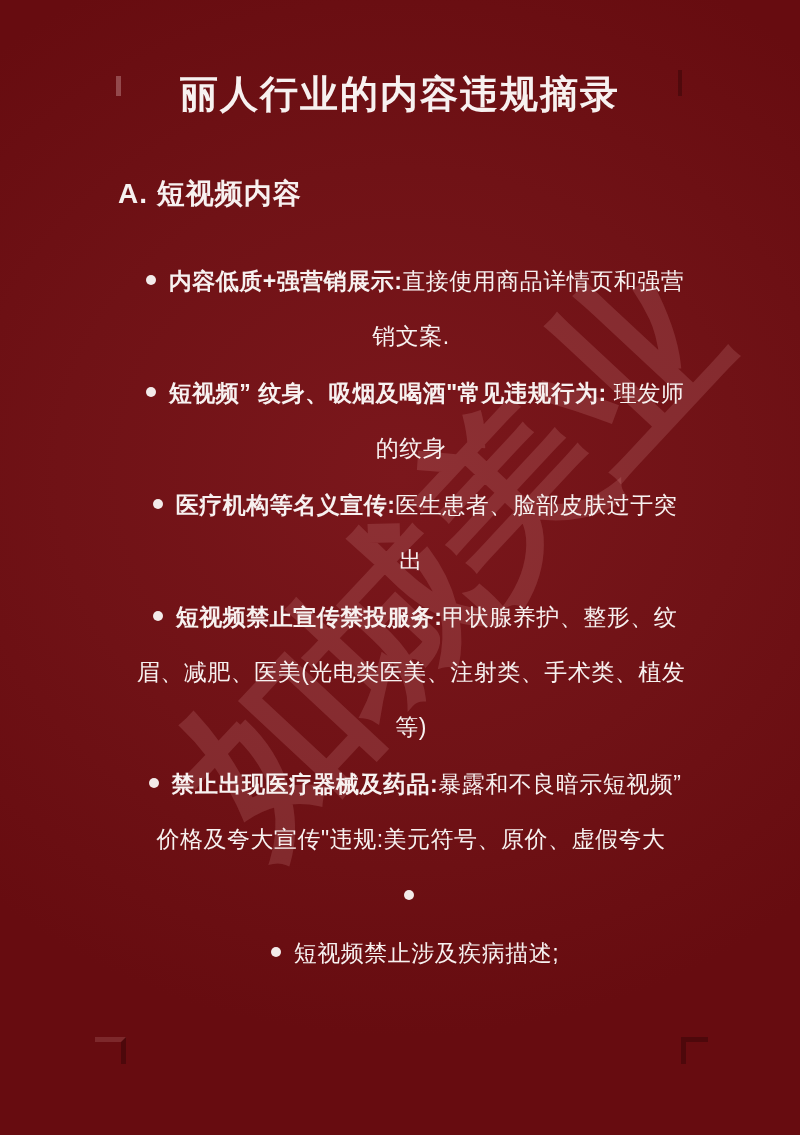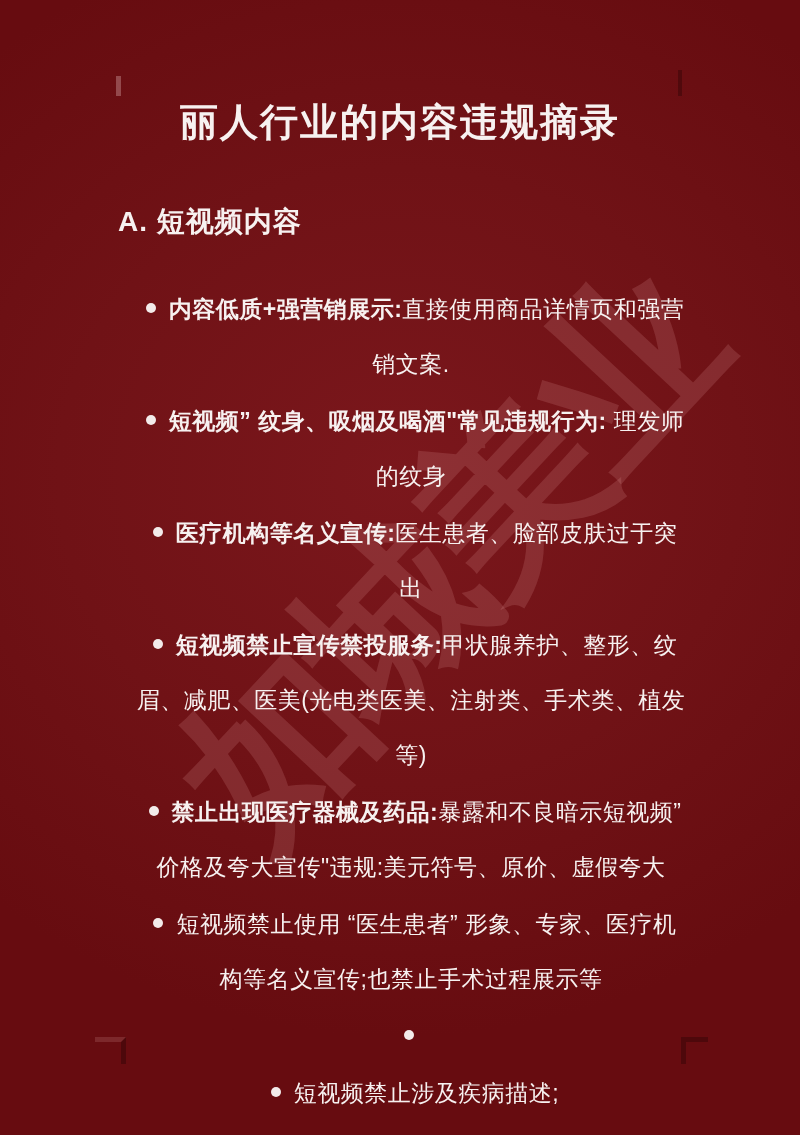"丽人行业的内容违规摘录" .page-title { margin: 96px 0 0 0 -> 68px 0 0 0 }
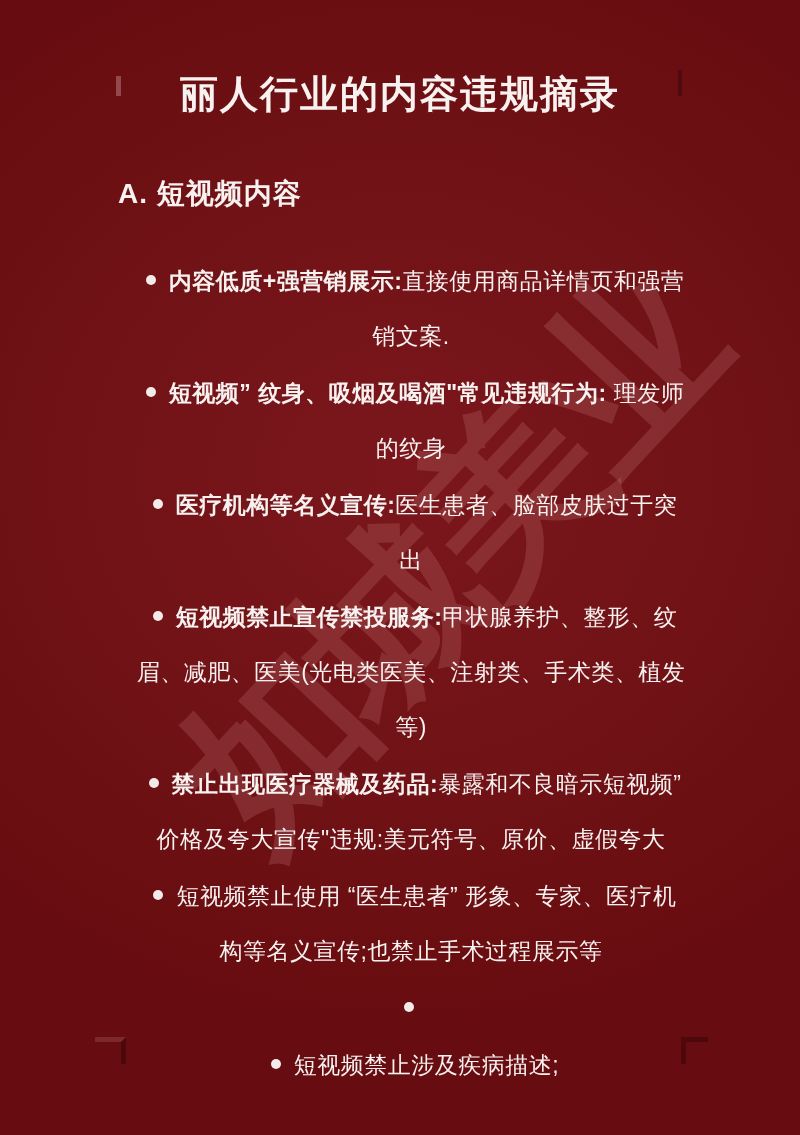"短视频禁止使用 “医生患者”" div.item { html: <div><span></span><span></span><span>短视频禁止使用 “医生患者” 形象、专家、医疗机构等名义宣传;也禁止手术过程展示等</span></div> -> none }
